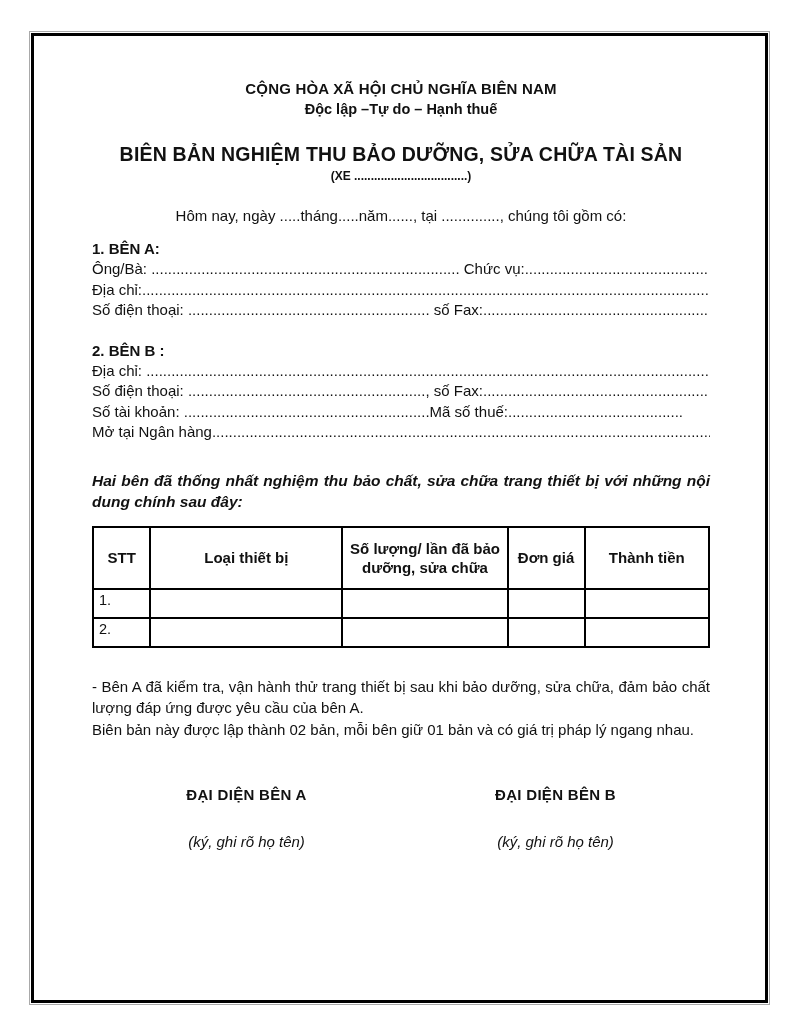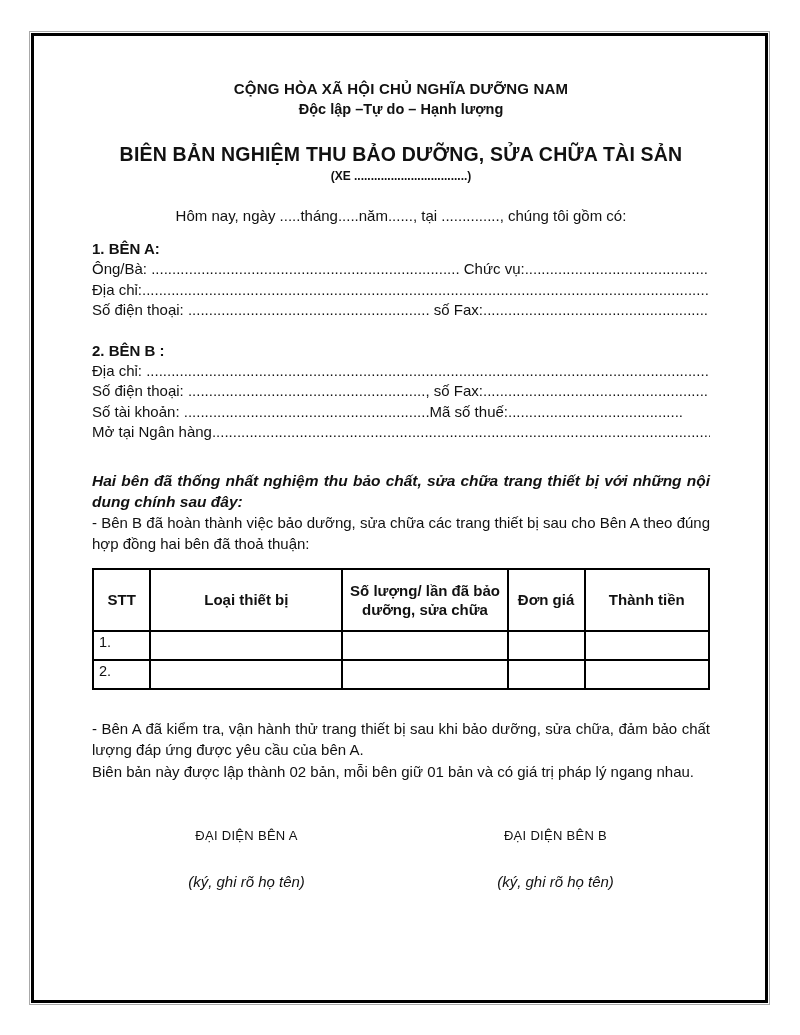"CỘNG HÒA XÃ HỘI CHỦ" div.nat-line1 { text: DƯỠNG -> BIÊN }
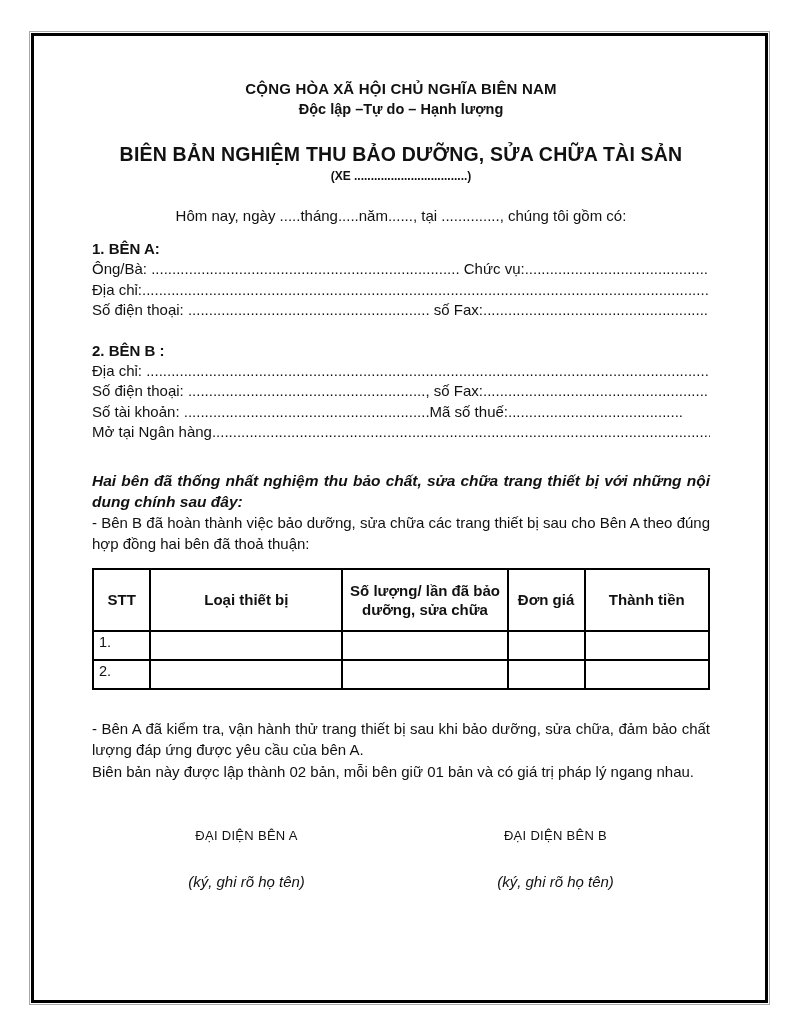"Độc lập –Tự do –" div.nat-line2 { text: lượng -> thuế }
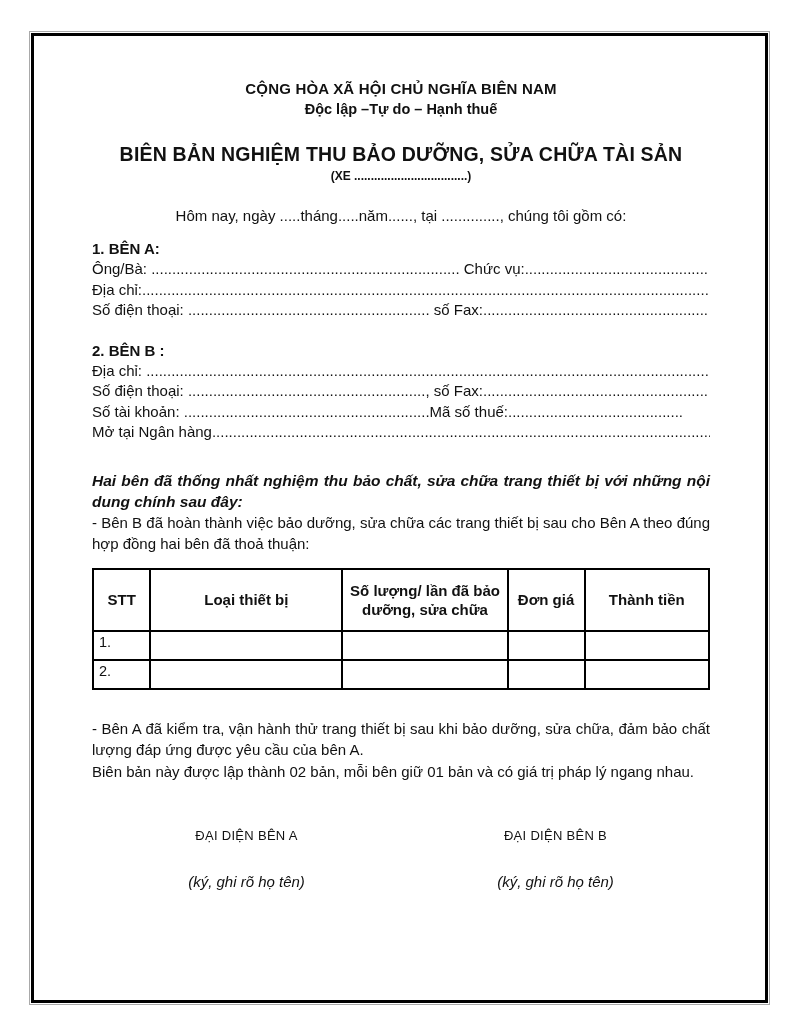"- Bên B đã hoàn" div.agreement-note { html: <div>- Bên B đã hoàn thành việc bảo dưỡng, sửa chữa các trang thiết bị sau cho Bên A theo đúng hợp đồng hai bên đã thoả thuận:</div> -> none }
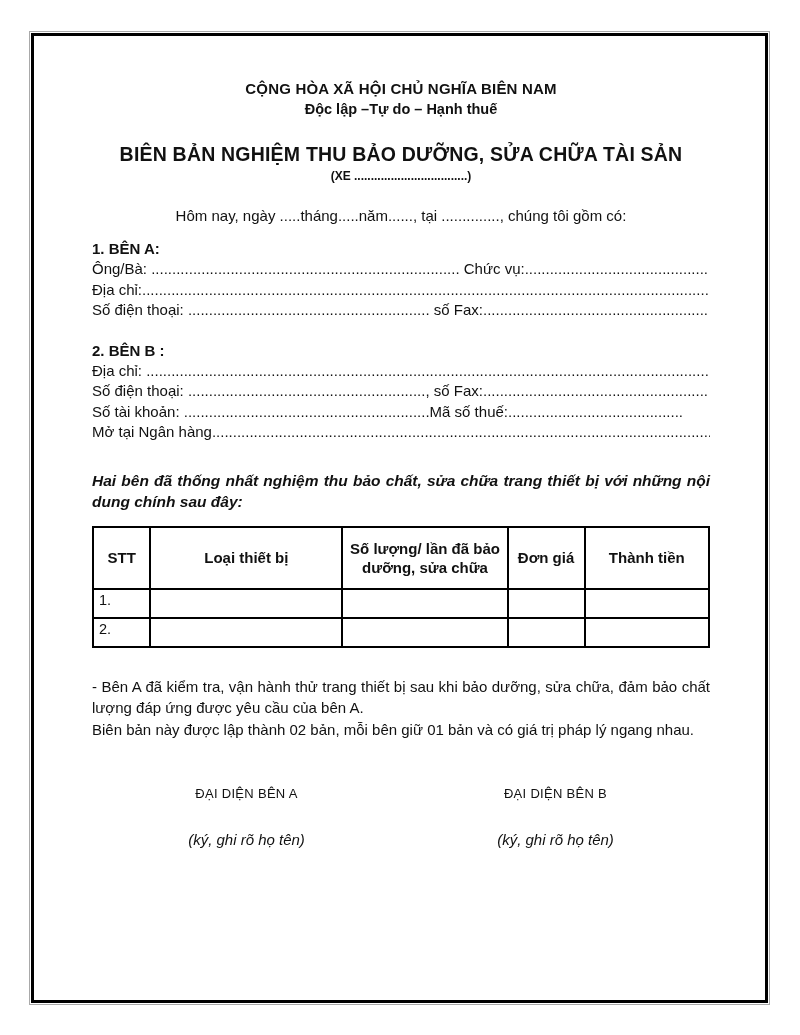"ĐẠI DIỆN BÊN A" .sig-title { font-size: 13px -> 15px; font-weight: normal -> bold }
